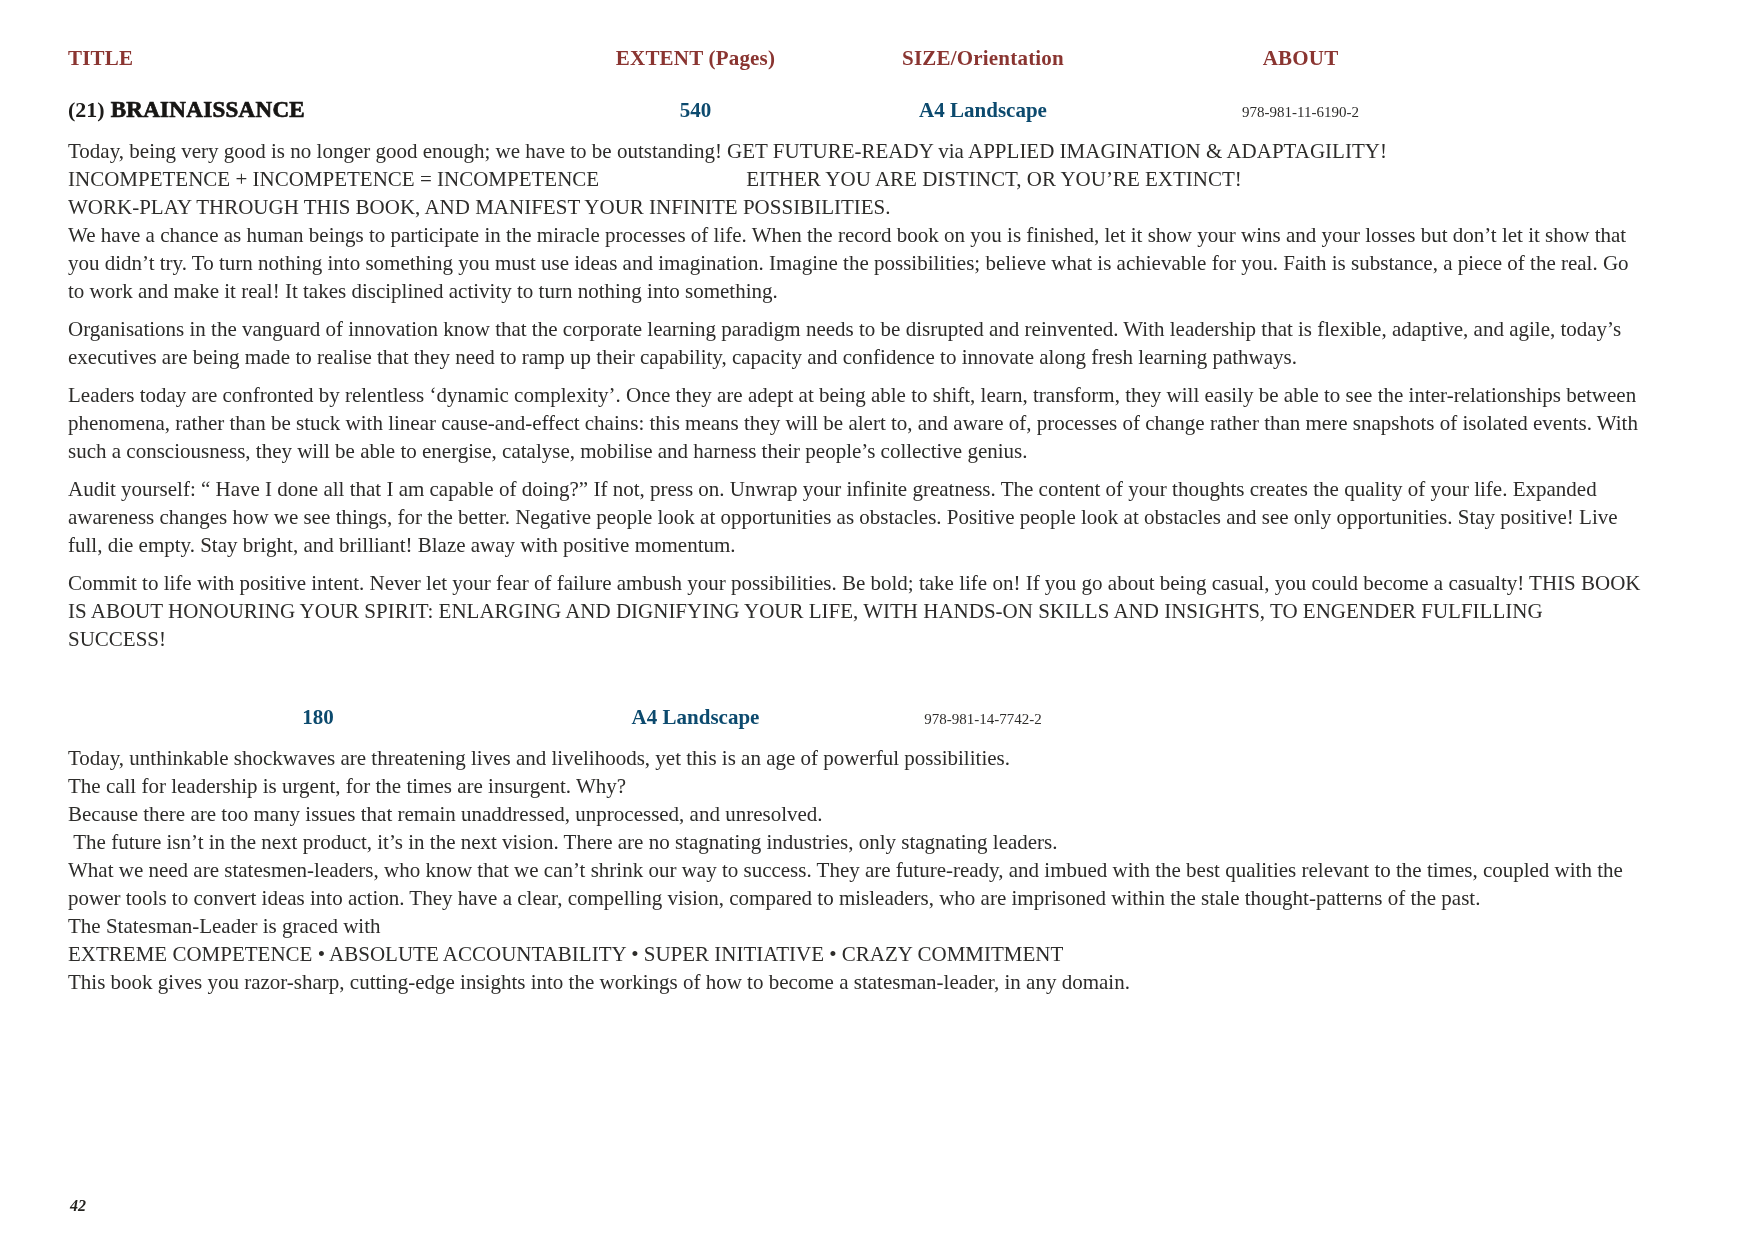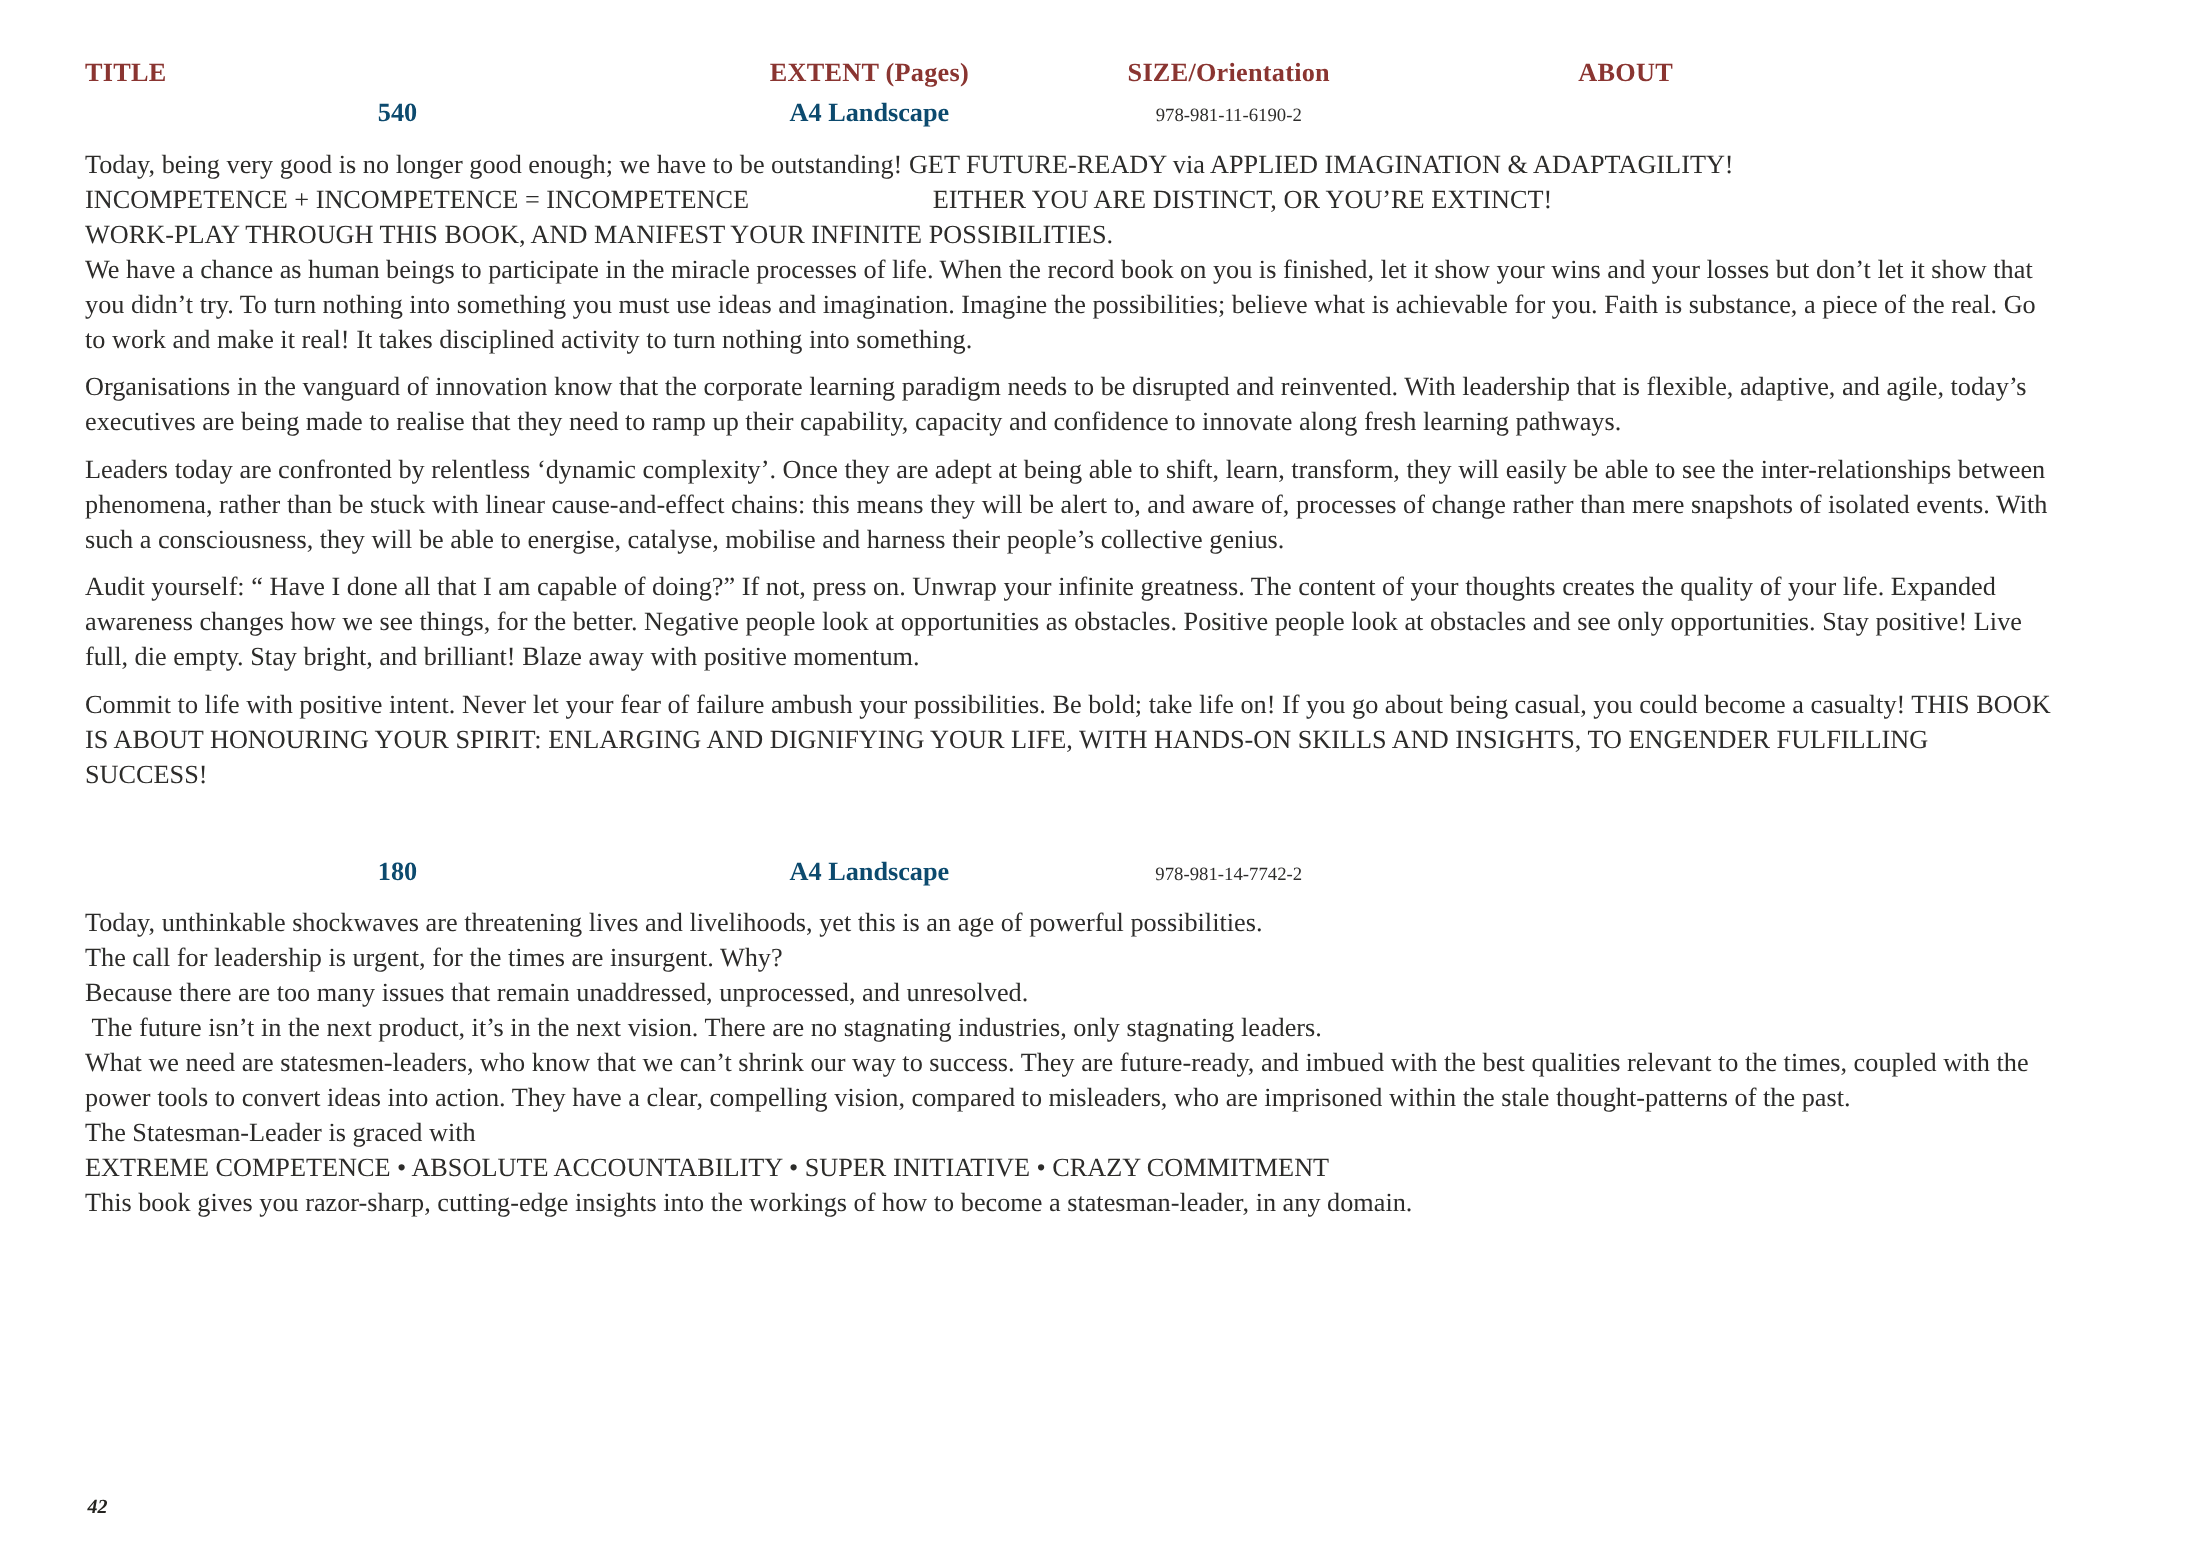"TITLE" .table-header { margin-bottom: 7px -> 26px }
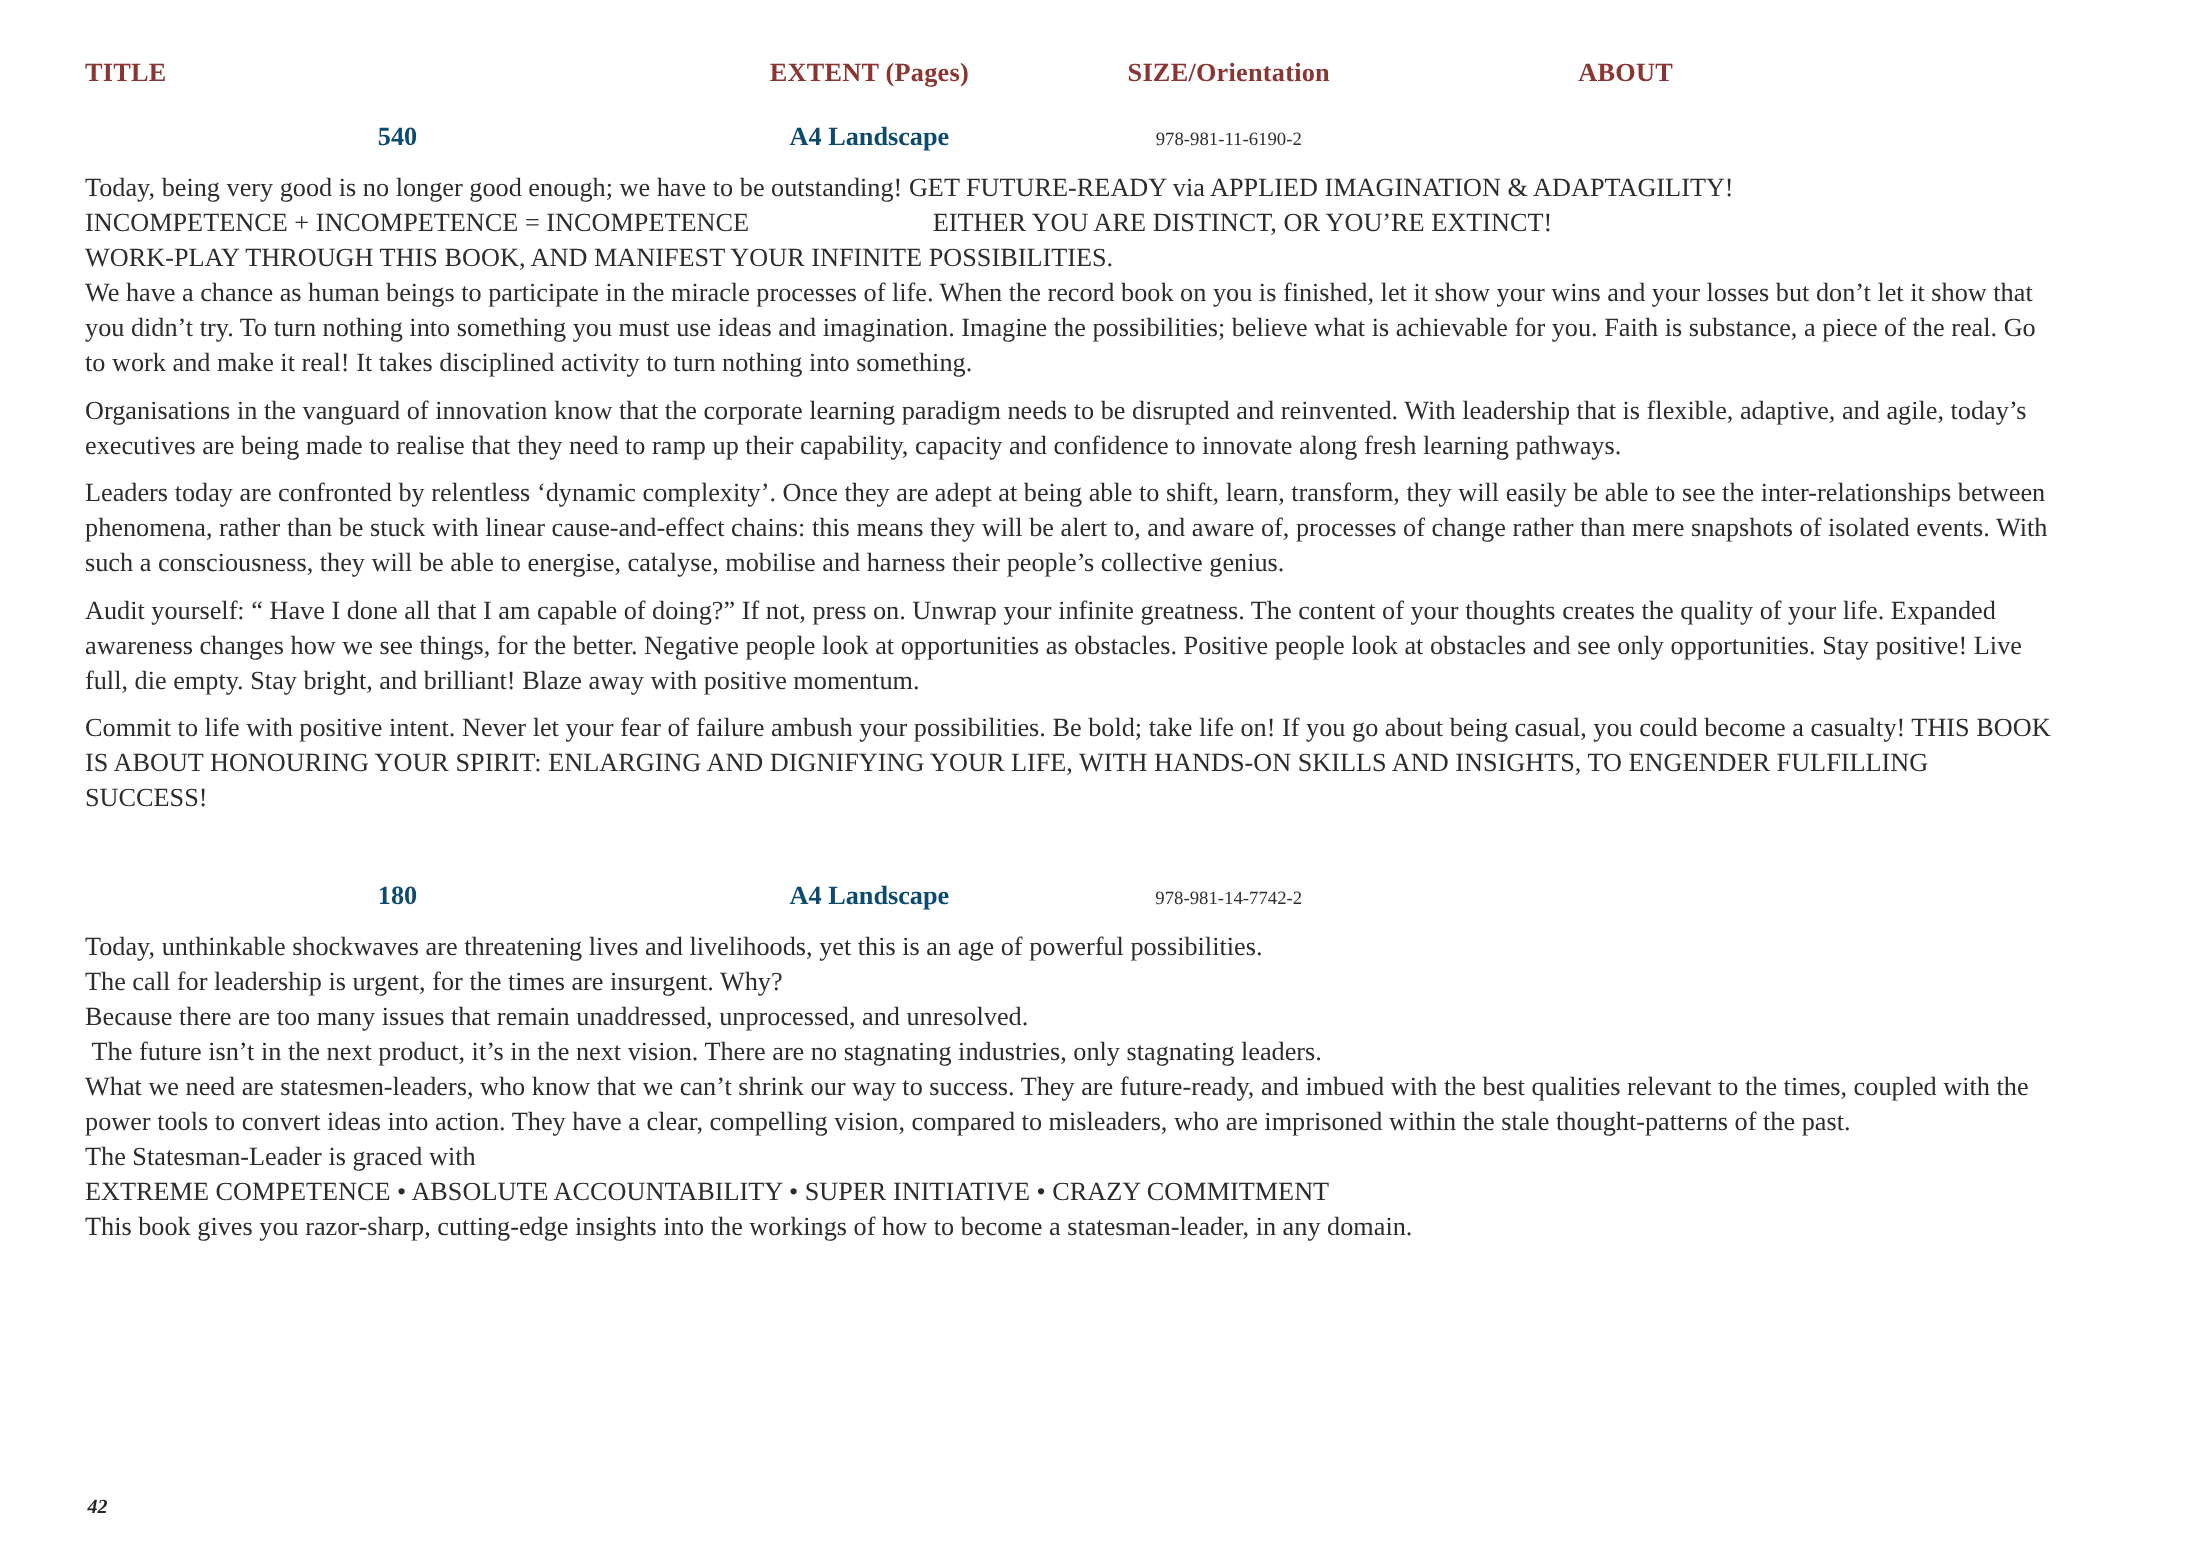"(21) BRAINAISSANCE" div { html: none -> <div> <span>(21)</span><span>BRAINAISSANCE</span> </div> }
